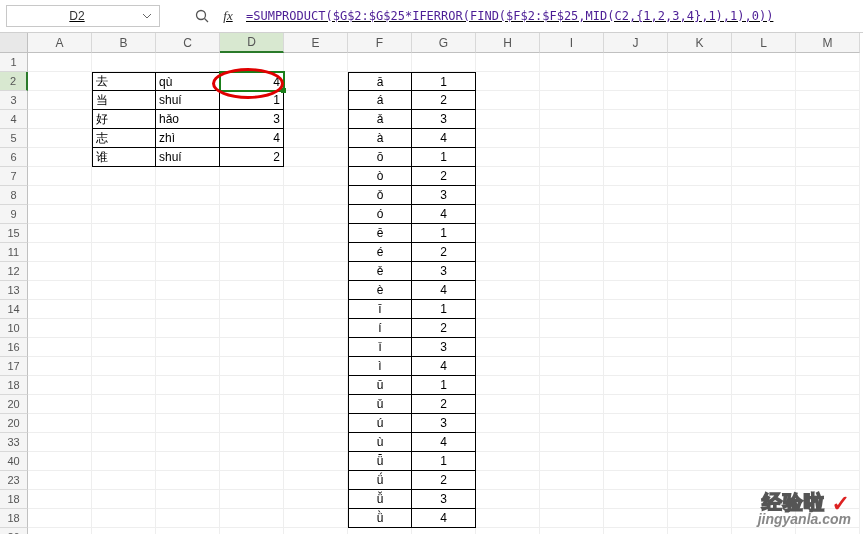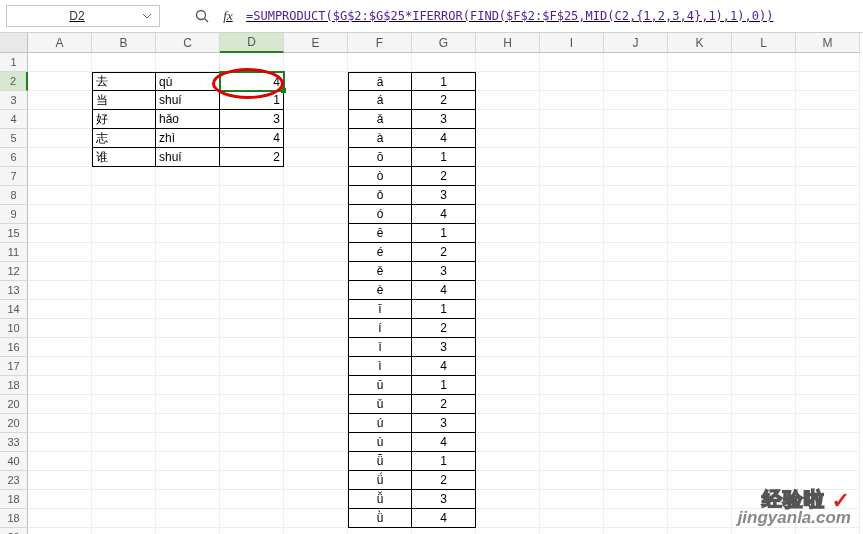"jingyanla.com" .wm .line2 { font-size: 17px -> 14px }
